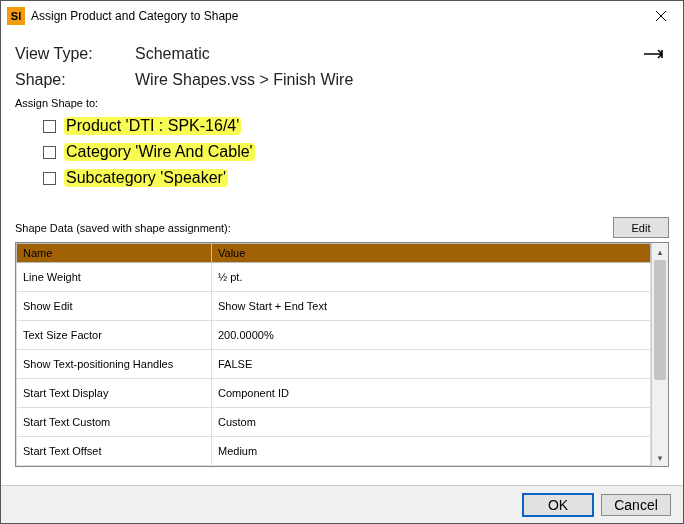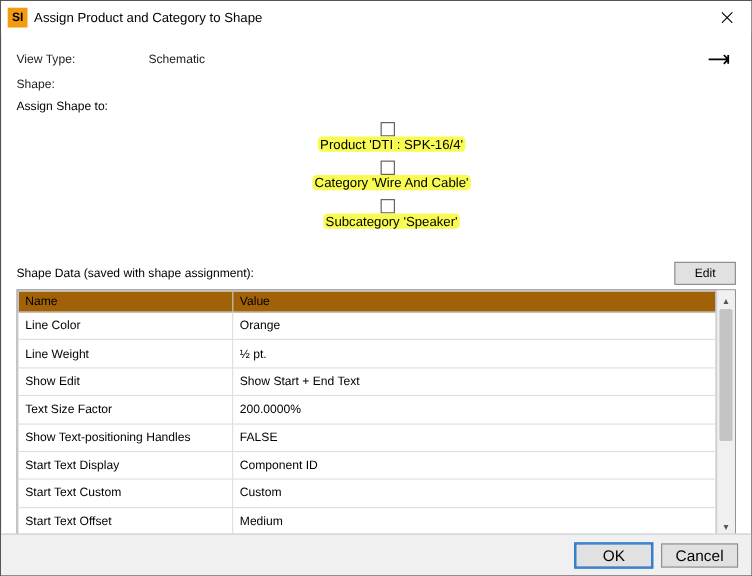"View Type:" .row { font-size: 11px -> 16px }
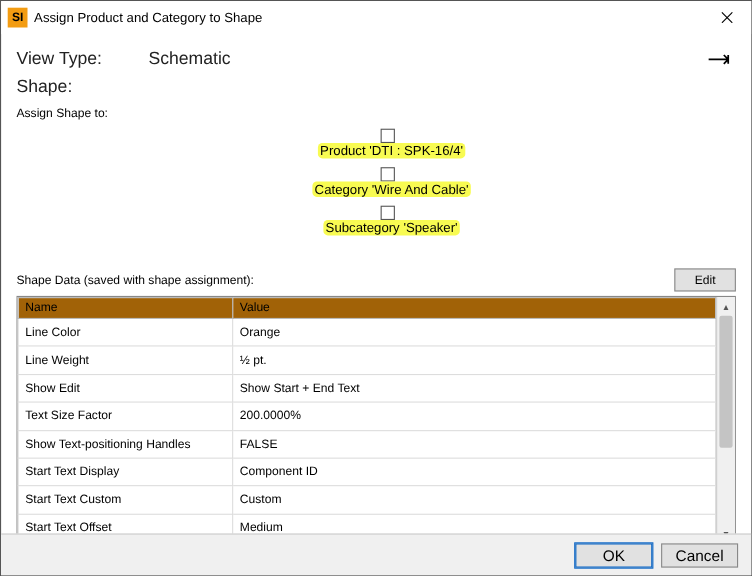"Wire Shapes.vss > Finish Wire" div.row-value { html: none -> <div>Wire Shapes.vss &gt; Finish Wire</div> }
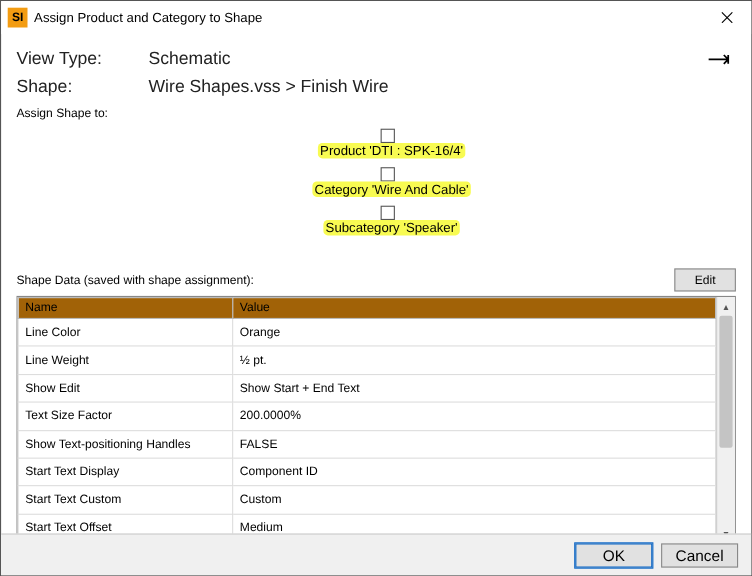"Product 'DTI : SPK-16/4'" .checkbox-row { flex-direction: column -> none; font-size: 12px -> 16px }
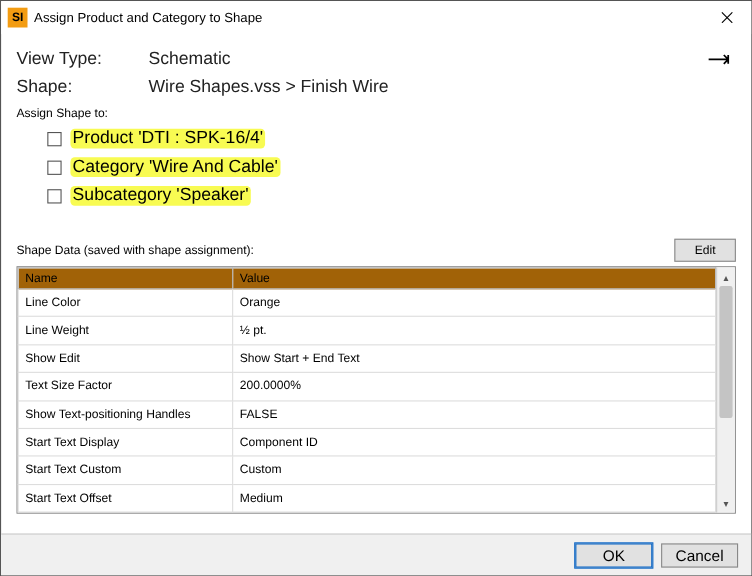"Line Color" tr { html: <tr> <td>Line Color</td> <td>Orange</td> </tr> -> none }
